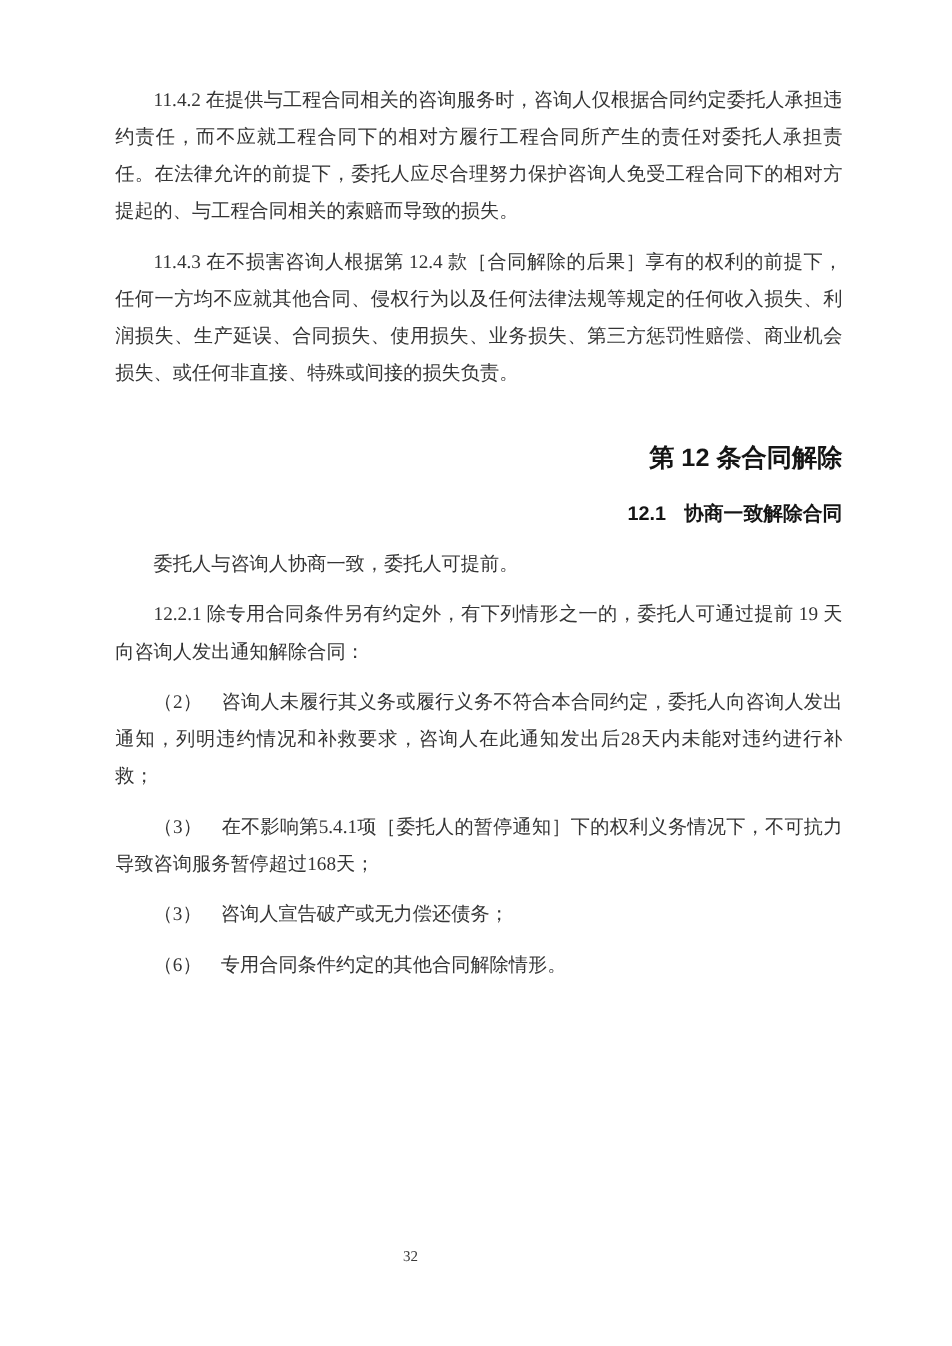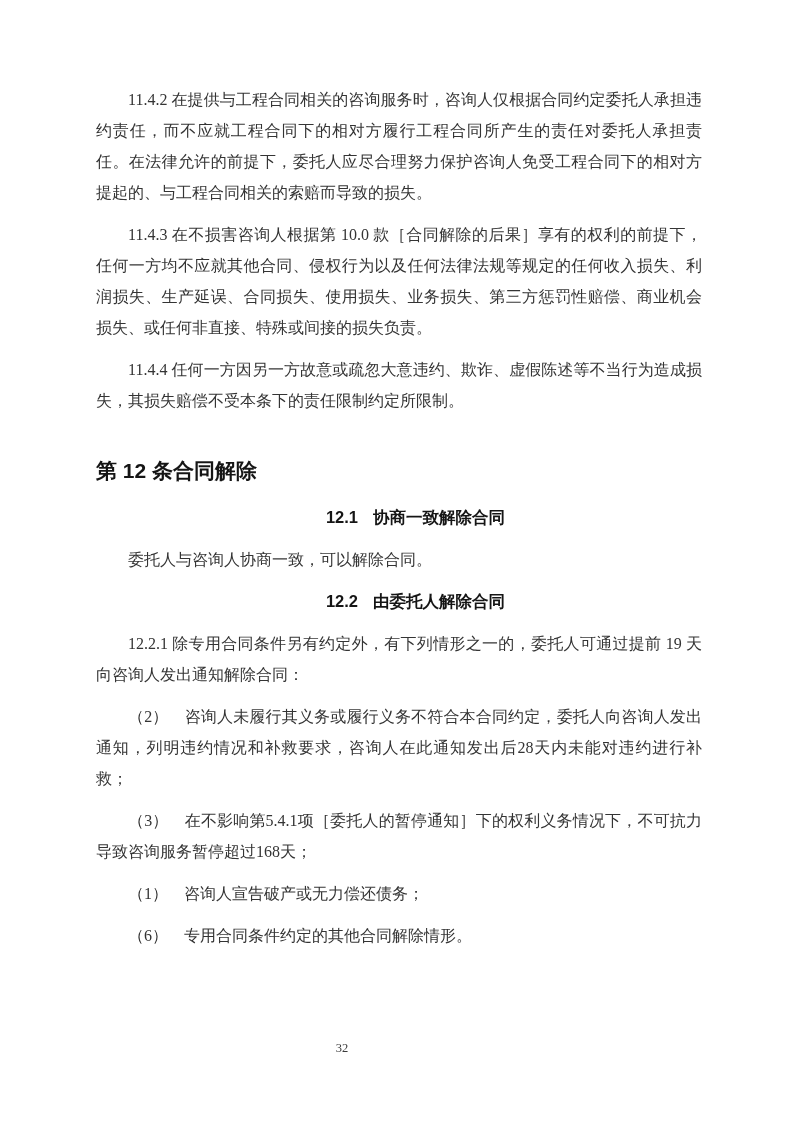"11.4.2" .doc { top: 84px -> 68px }
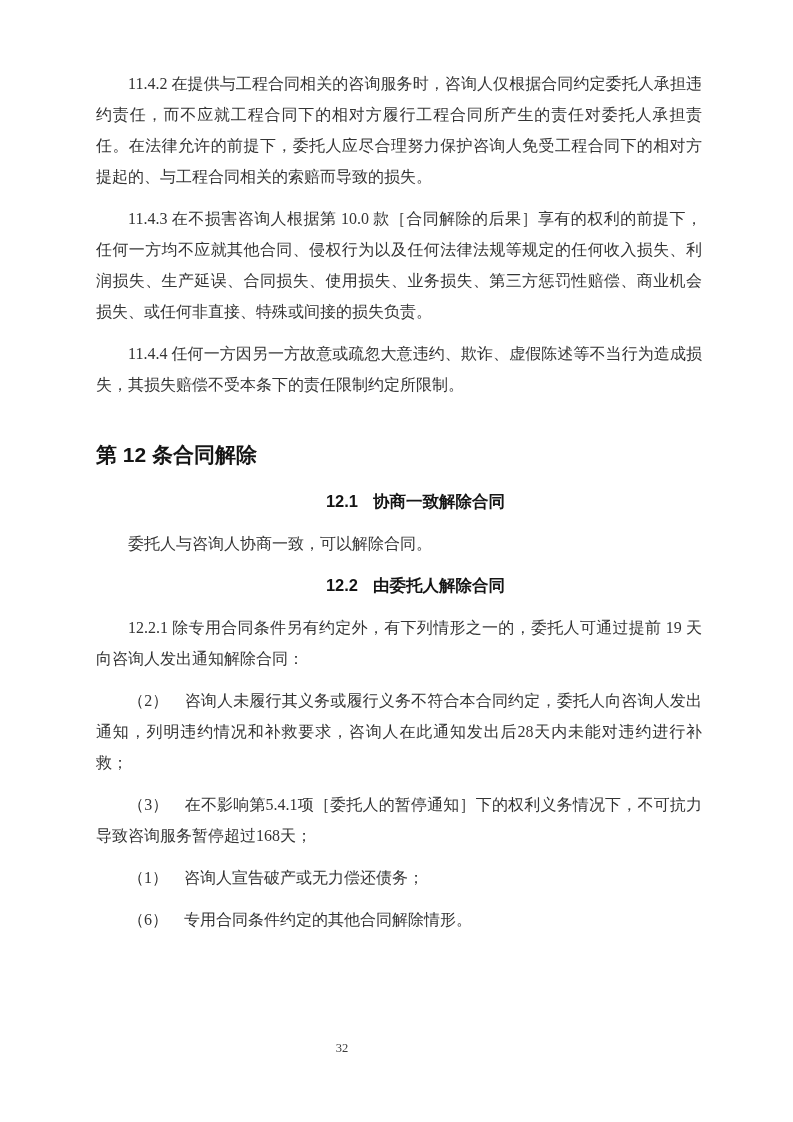"11.4.3 在不损害咨询人根据第 10.0" p.para { text: 10.0 -> 12.4 }
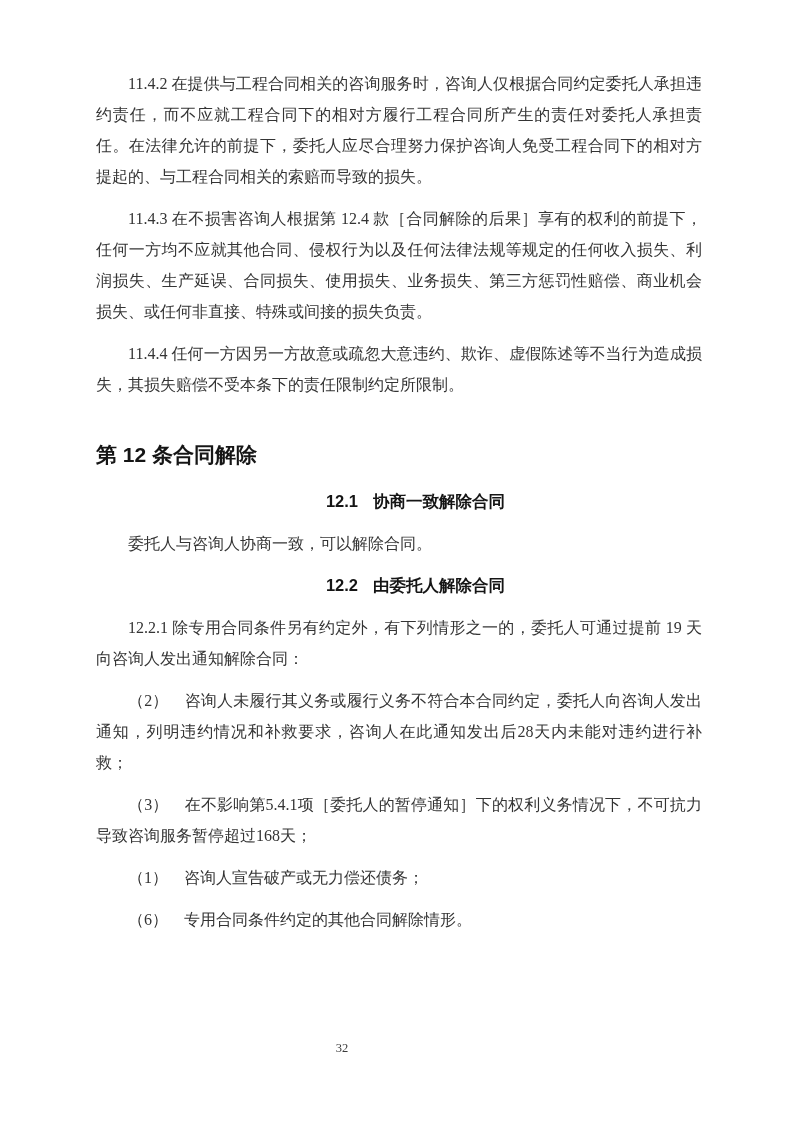"11.4.4" p.para { html: <p>11.4.4 任何一方因另一方故意或疏忽大意违约、欺诈、虚假陈述等不当行为造成损失，其损失赔偿不受本条下的责任限制约定所限制。</p> -> none }
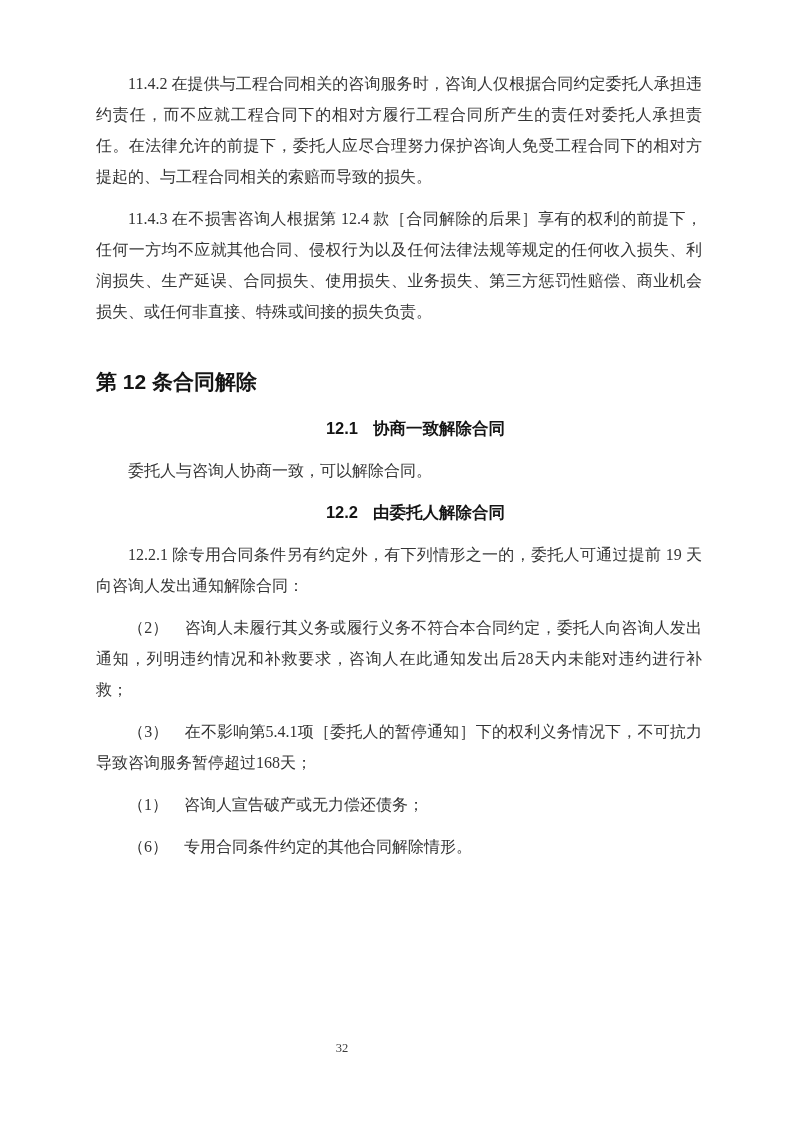"第 12 条合同解除" .h1 { text-align: left -> right }
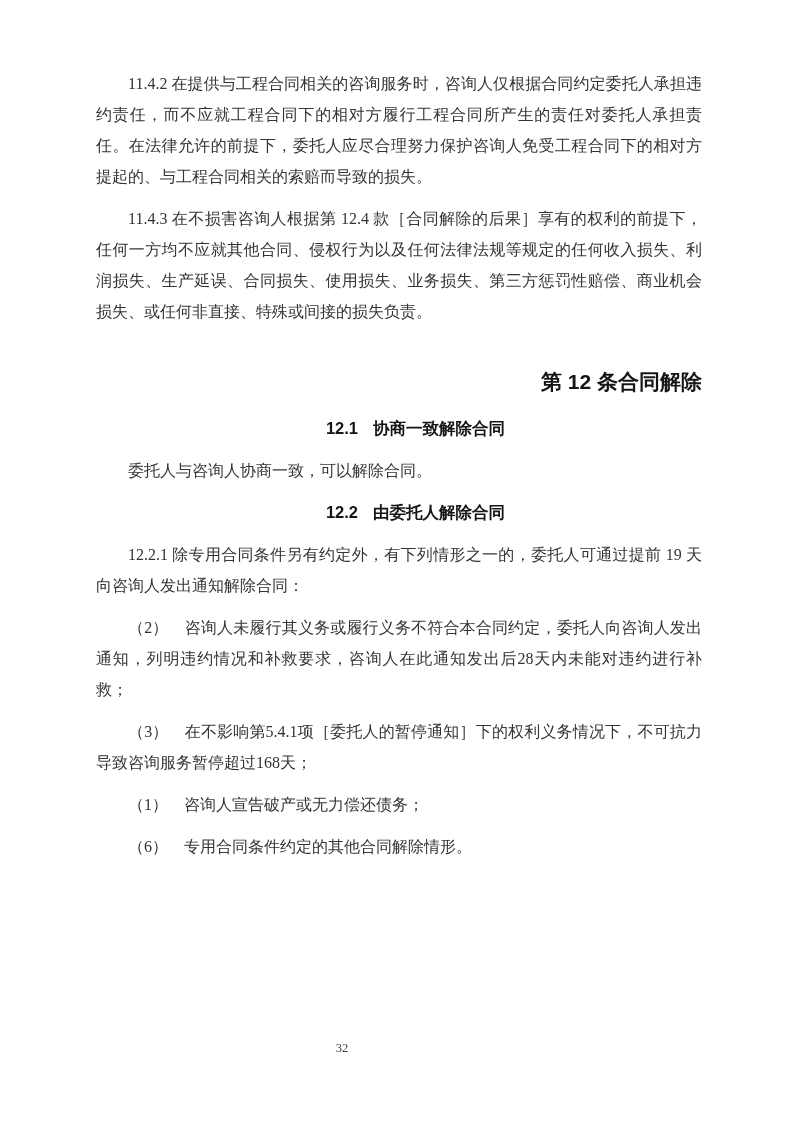"12.1 协商一致解除合同" .h2 { text-align: center -> right }
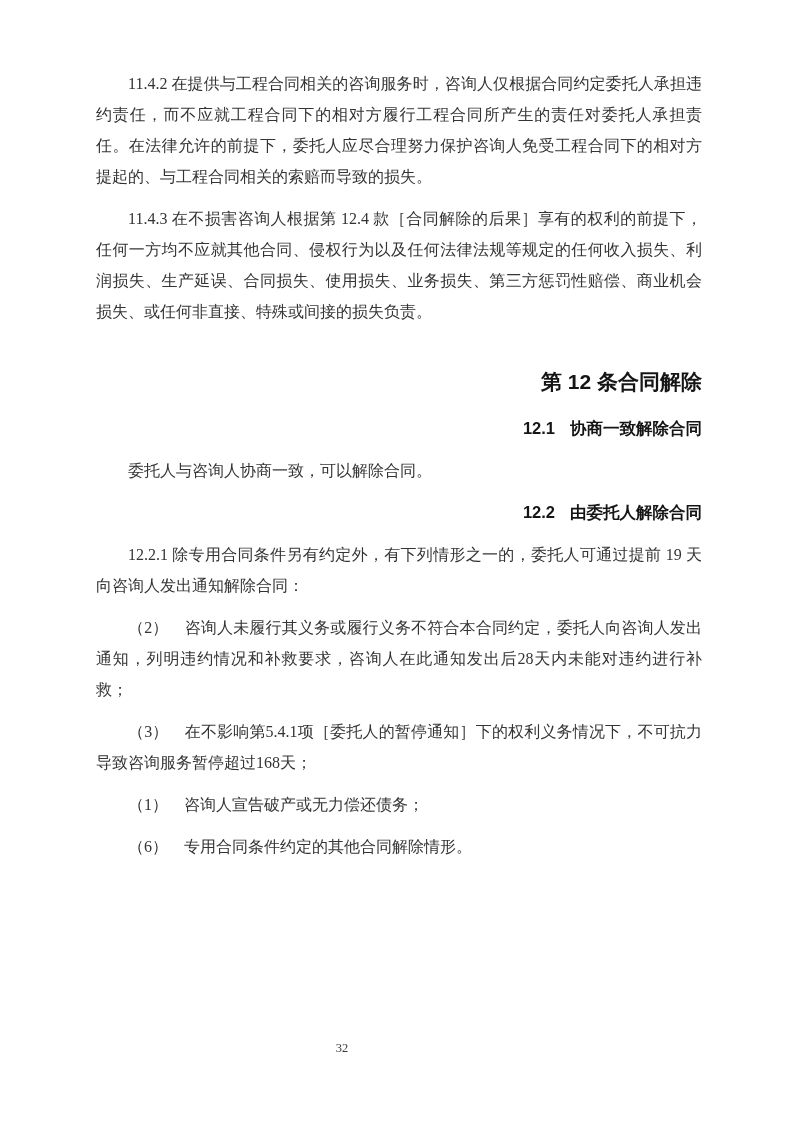"委托人与咨询人协商一致，可以解除合同。" p.para { text: 可以解除合同 -> 委托人可提前 }
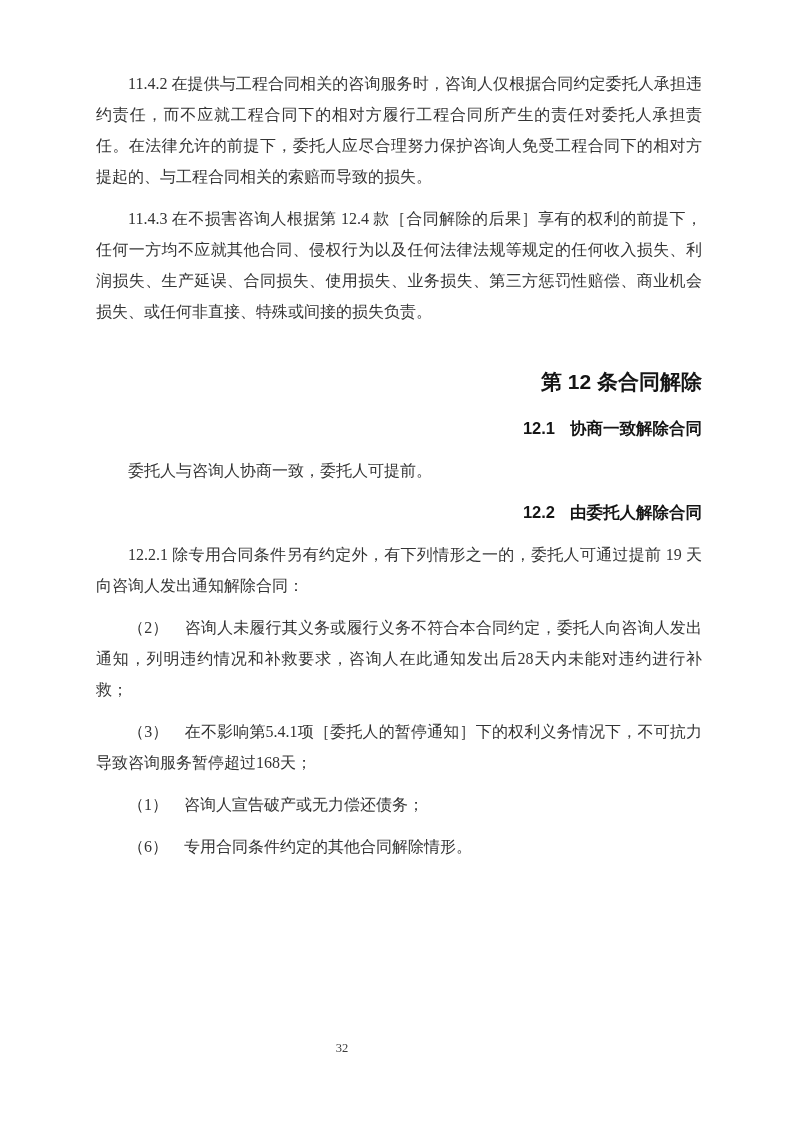"12.2 由委托人解除合同" div.h2 { html: <div> <span>12.2</span><span>由委托人解除合同</span> </div> -> none }
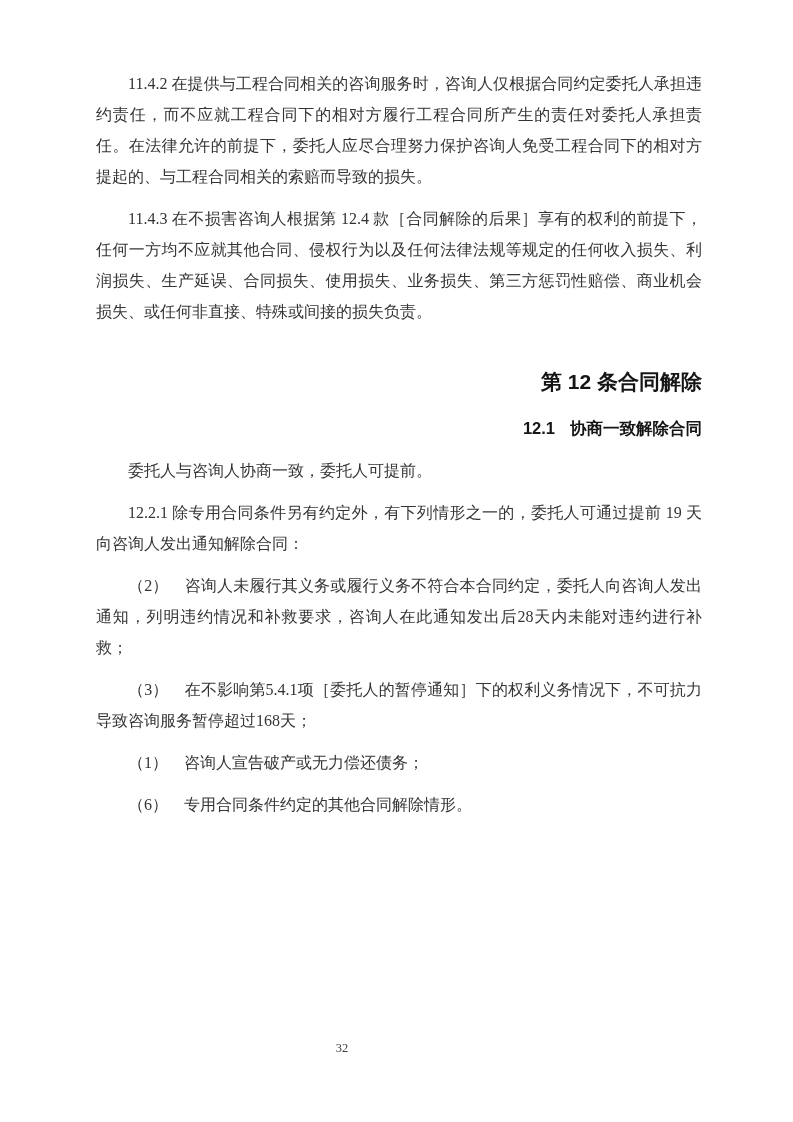"（1） 咨询人宣告破产或无力偿还债务；" p.para { text: 1 -> 3 }
